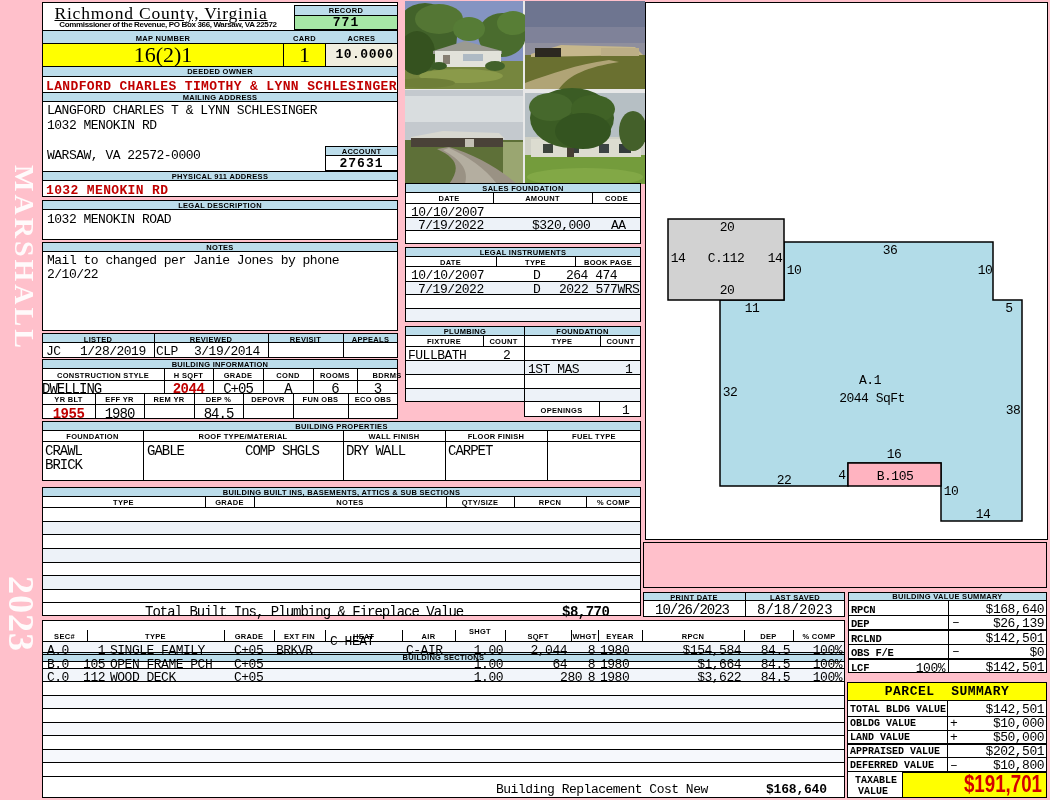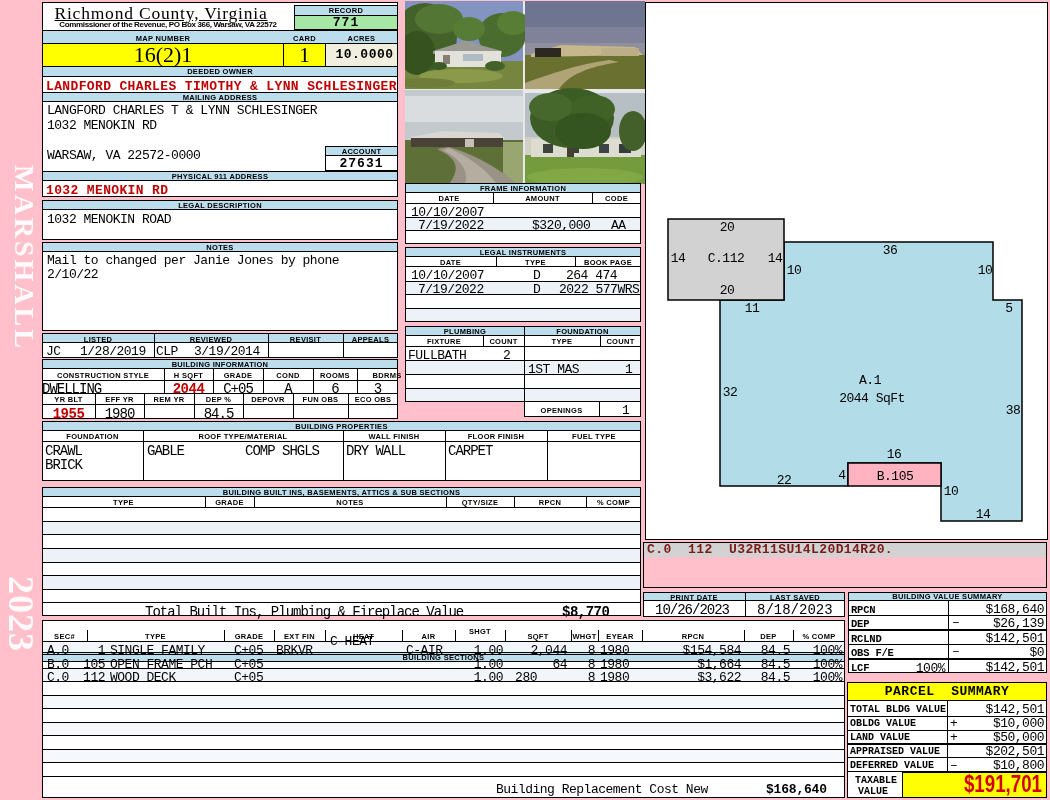"FRAME INFORMATION" div.bar { text: FRAME INFORMATION -> SALES FOUNDATION }
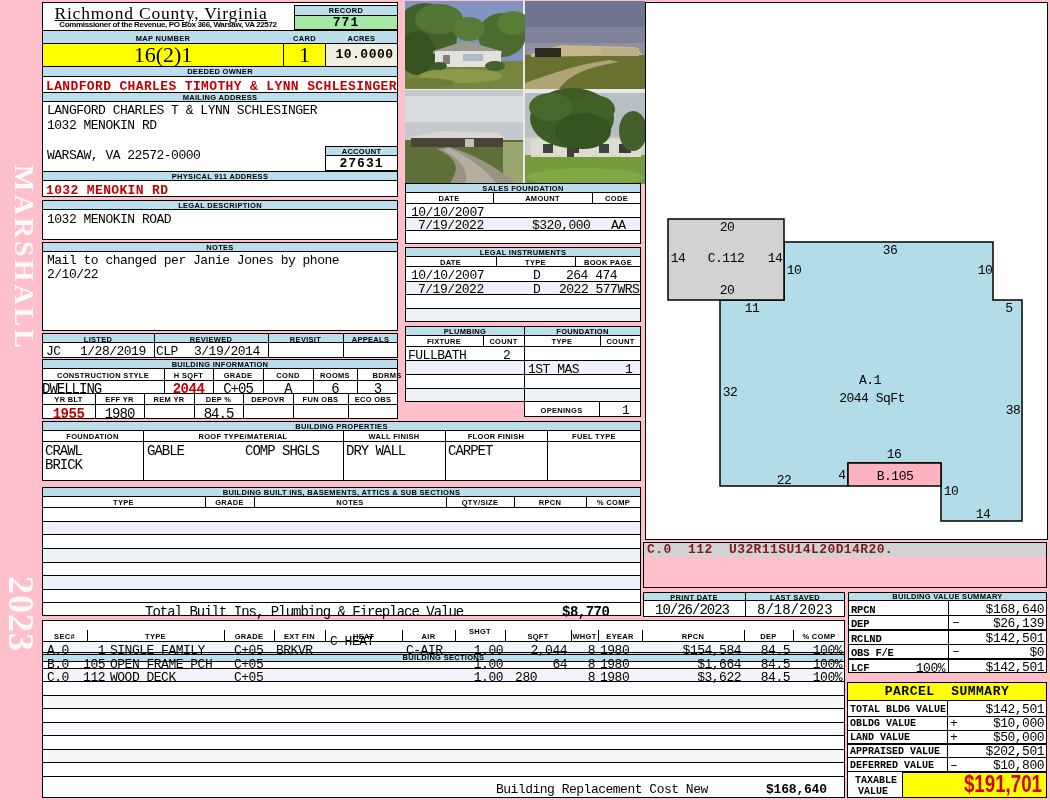"C.0 112 U32R11SU14L20D14R20." div { html: <div>C.0 112 U32R11SU14L20D14R20.</div> -> none }
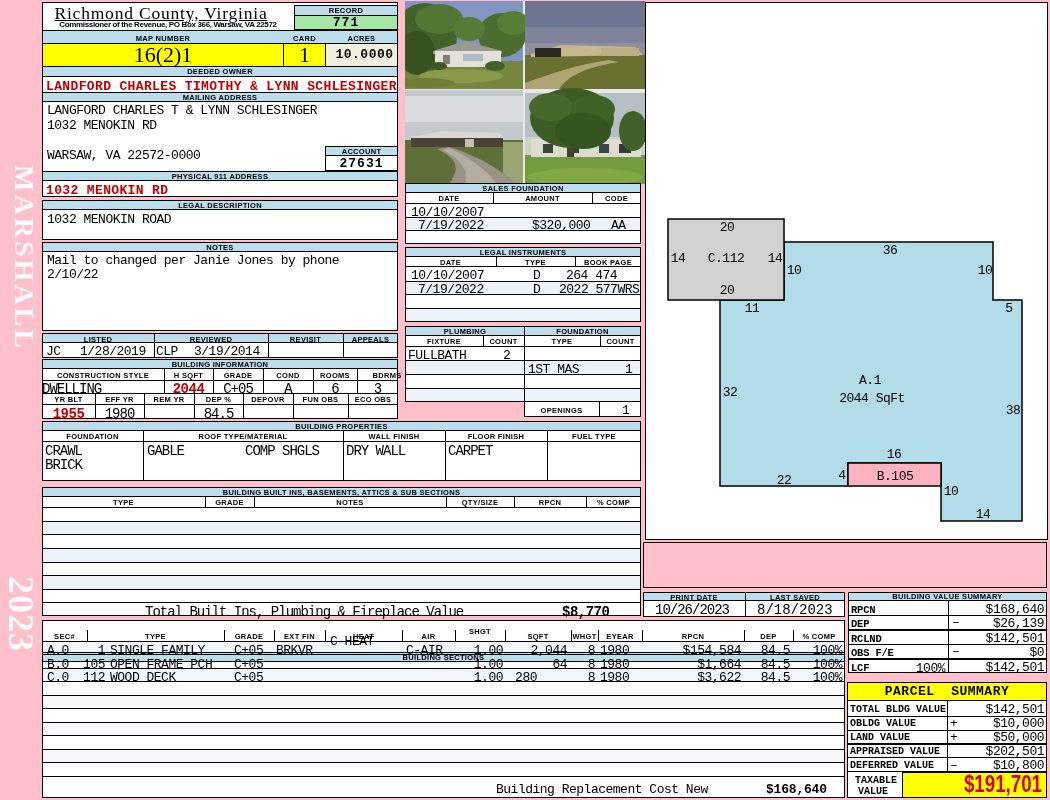"280" div.m { left: 475px -> 520px }
